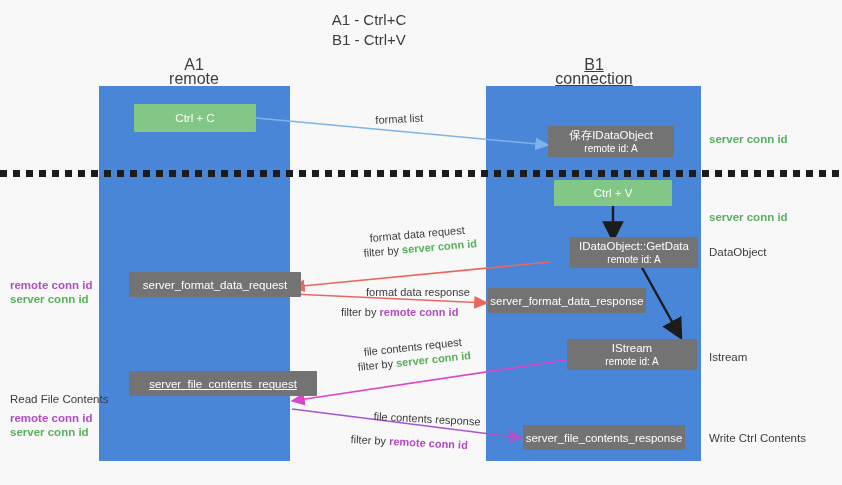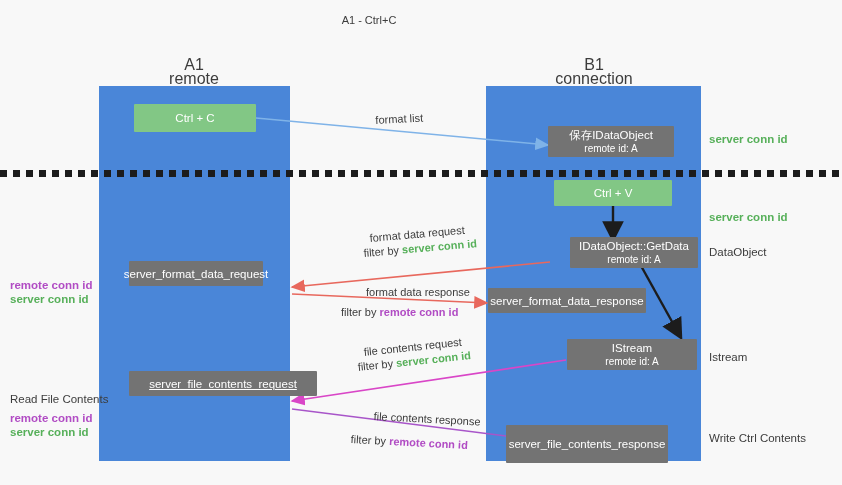"A1 - Ctrl+C" .title { font-size: 11px -> 15px }
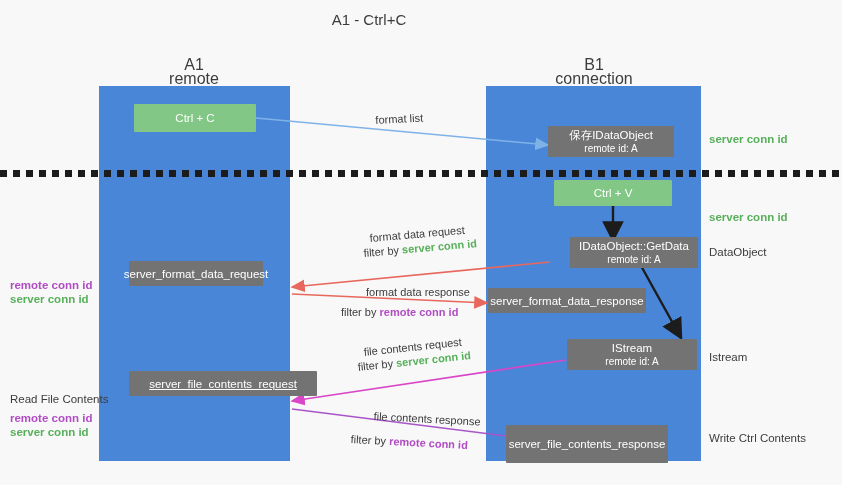"B1 - Ctrl+V" div { html: none -> <div>B1 - Ctrl+V</div> }
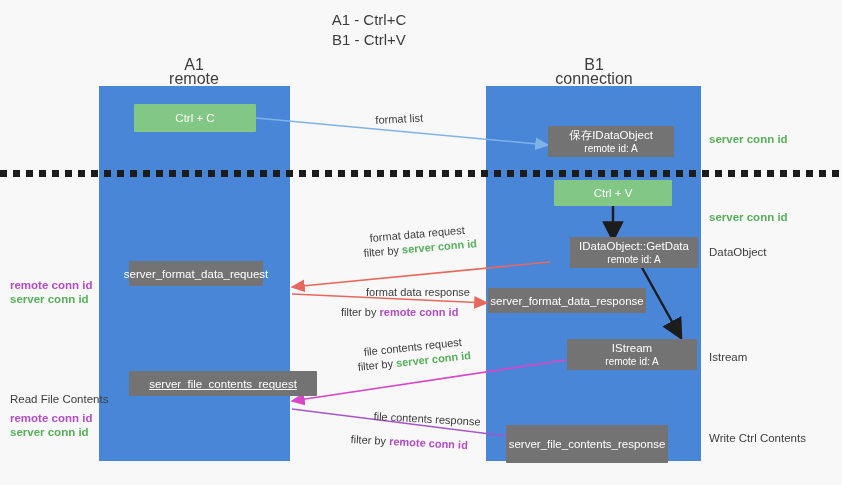"B1" div.col-head { text-decoration: none -> underline }
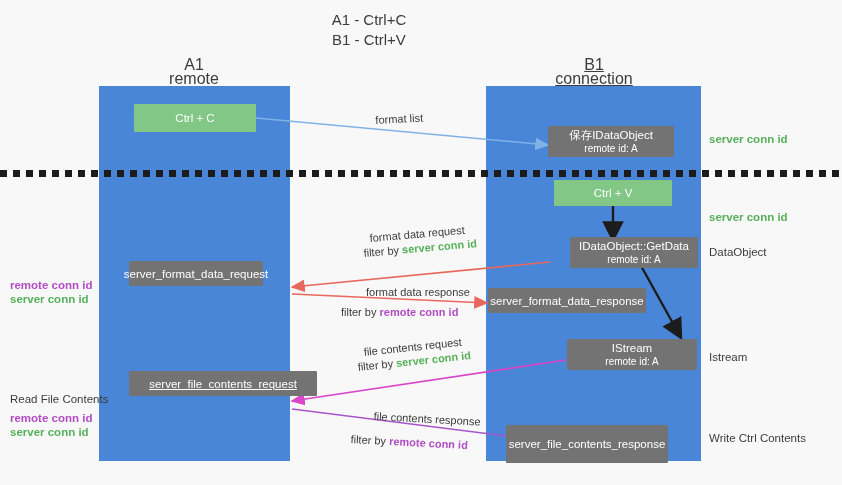"server_format_data_request" div.node { top: 261px -> 272px; width: 134px -> 172px }
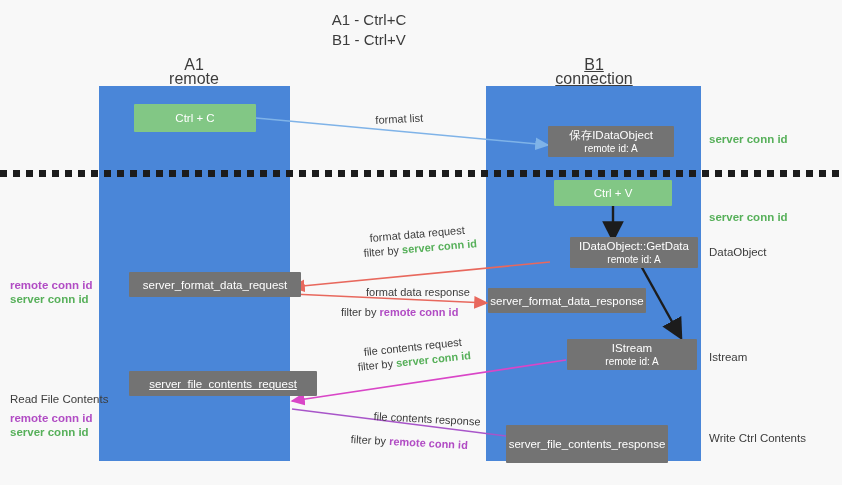"server_file_contents_response" div.node { height: 38px -> 25px; left: 506px -> 523px }
